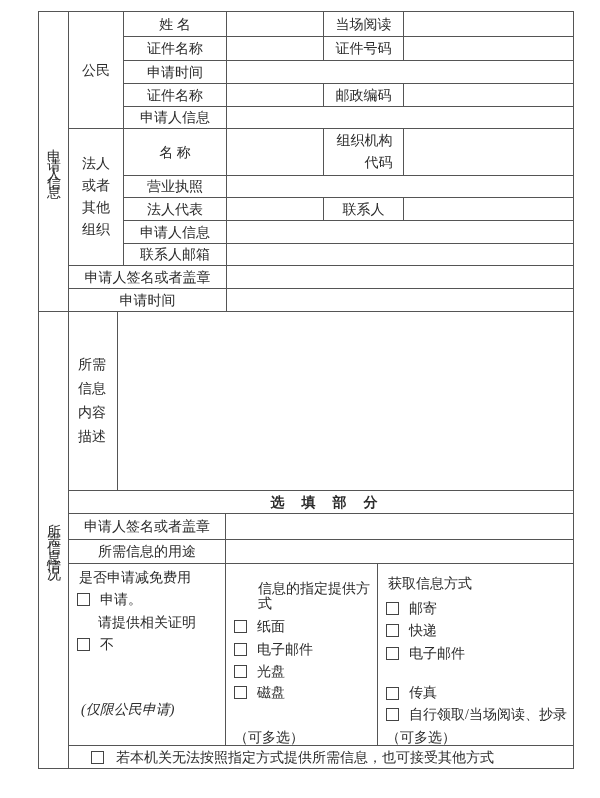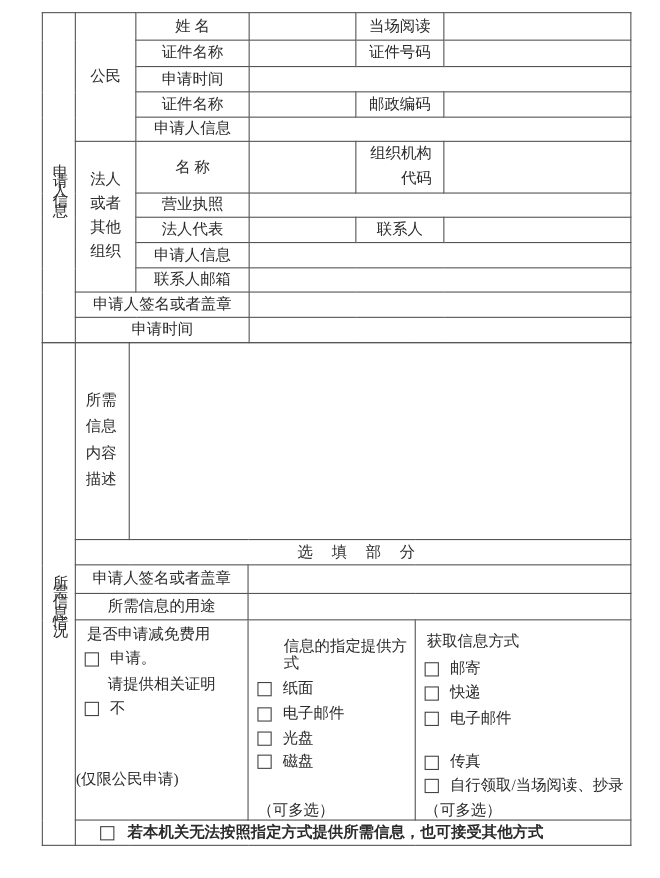"选填部分" td.optional-hdr { font-weight: normal -> bold }
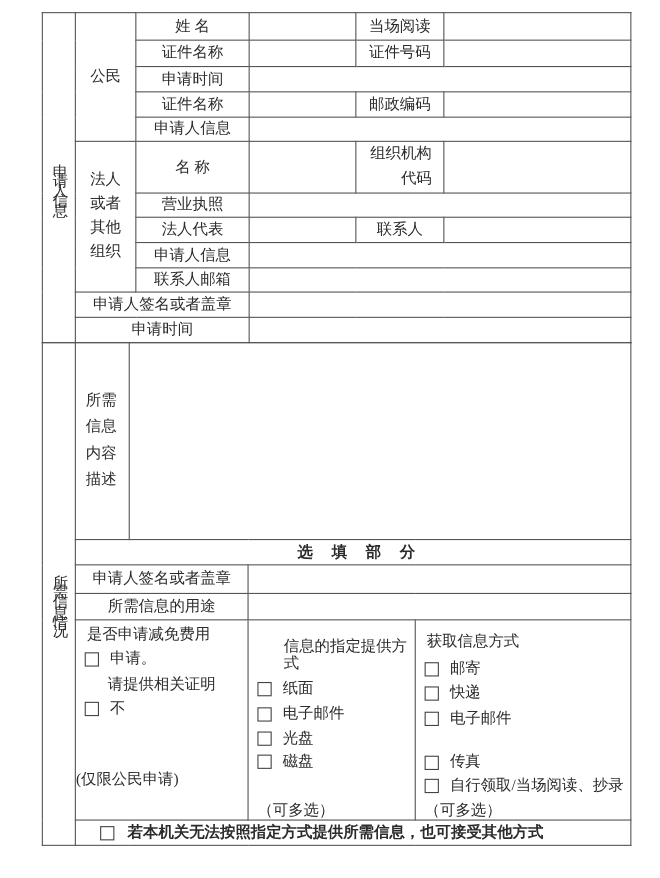"(仅限公民申请)" .fee .foot { font-style: none -> italic; margin-left: 0 -> 12px }
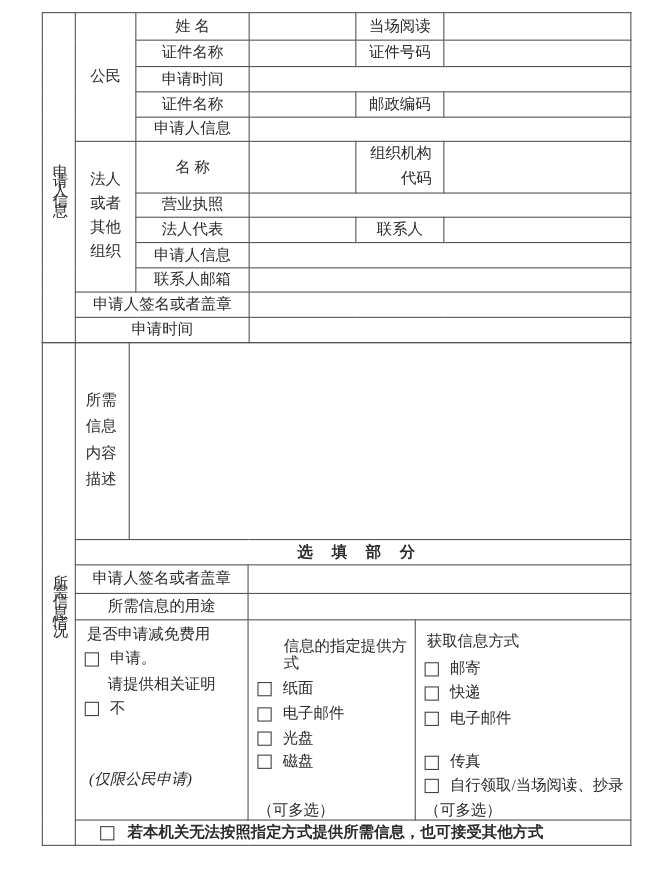"若本机关无法按照指定方式提供所需信息，也可接受其他方式" td.fallback { font-weight: bold -> none }
